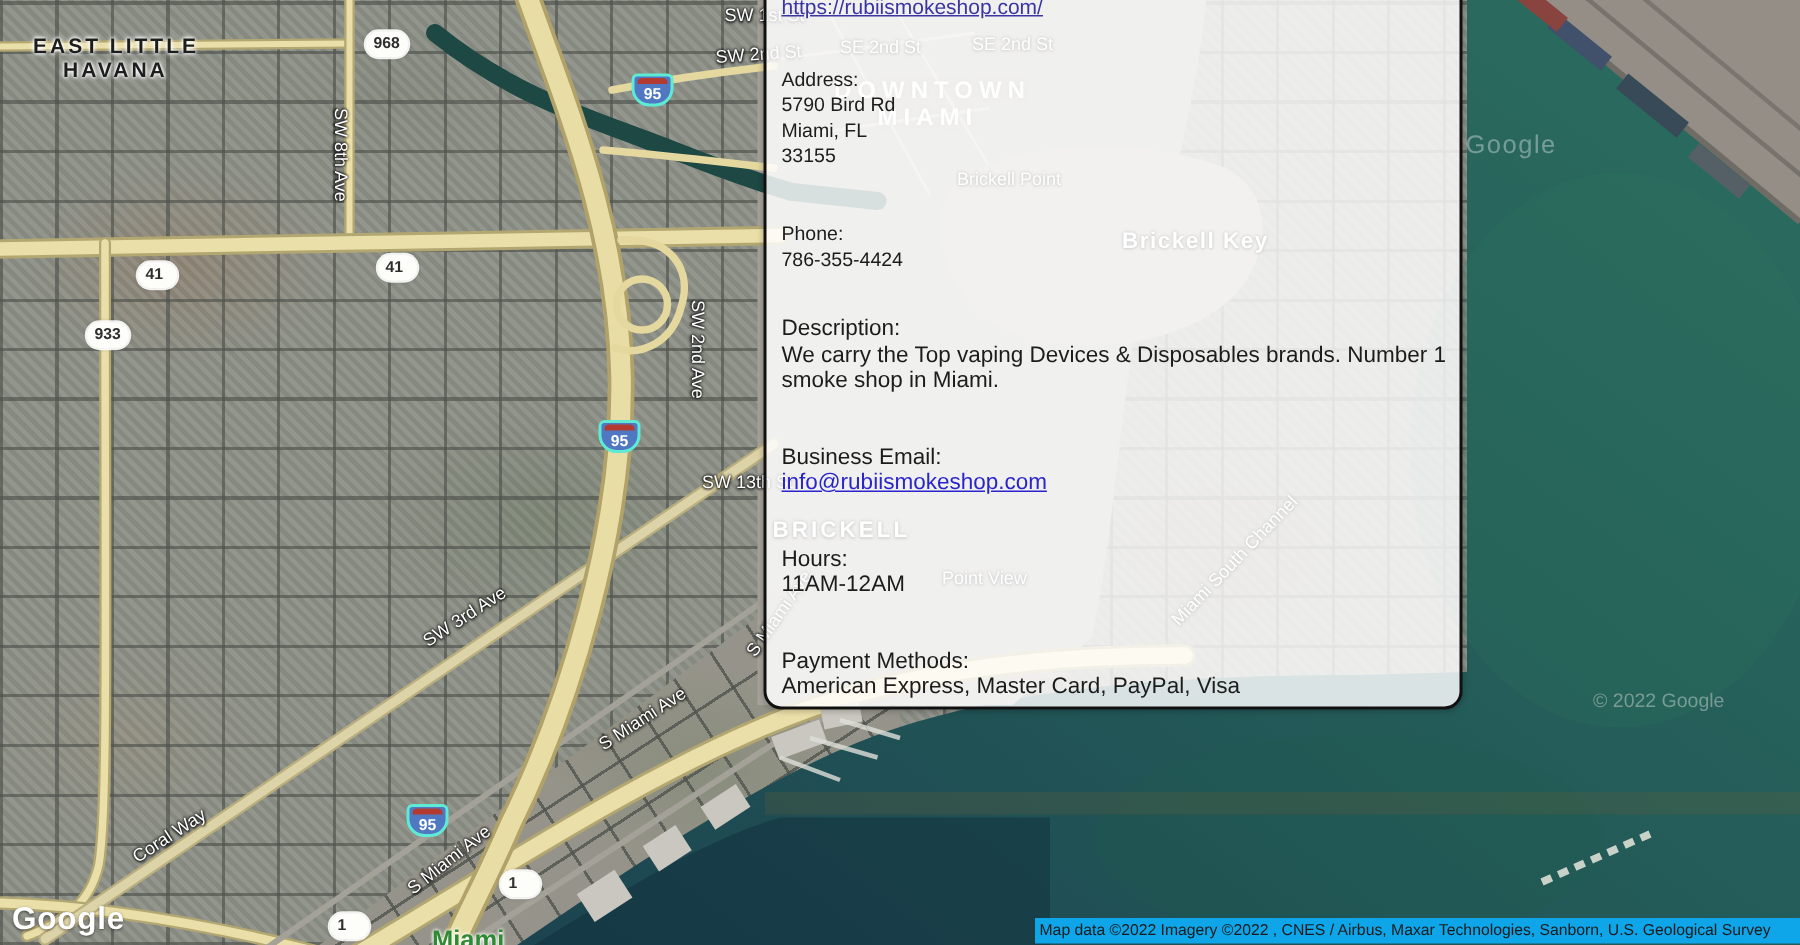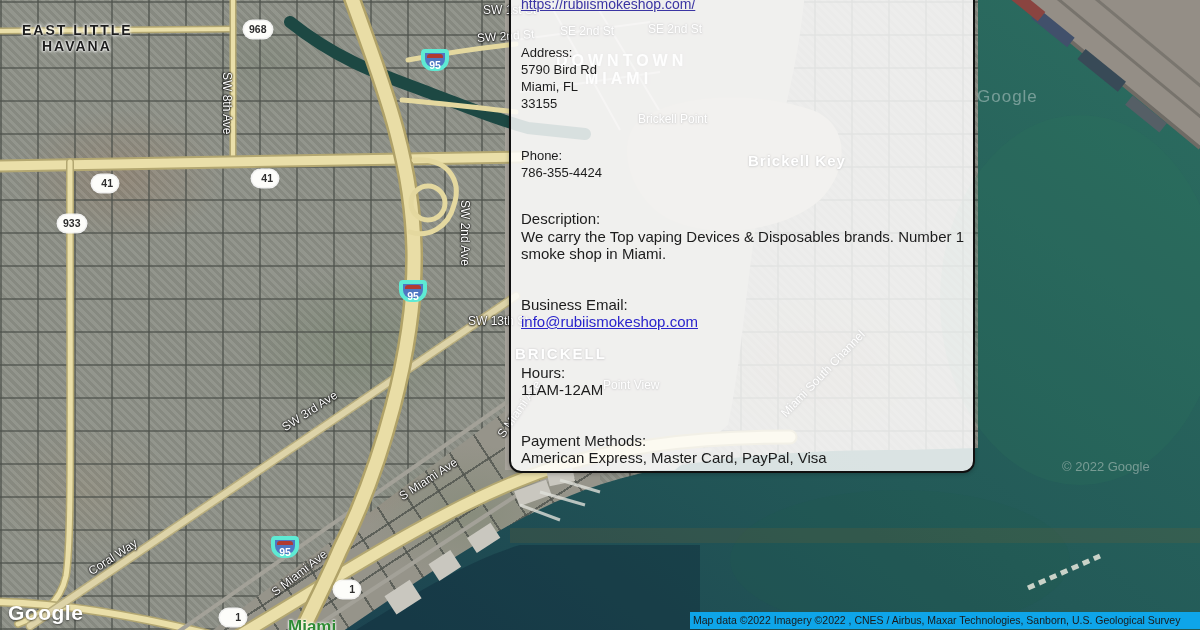"968" .sh-us { text-align: right -> left }
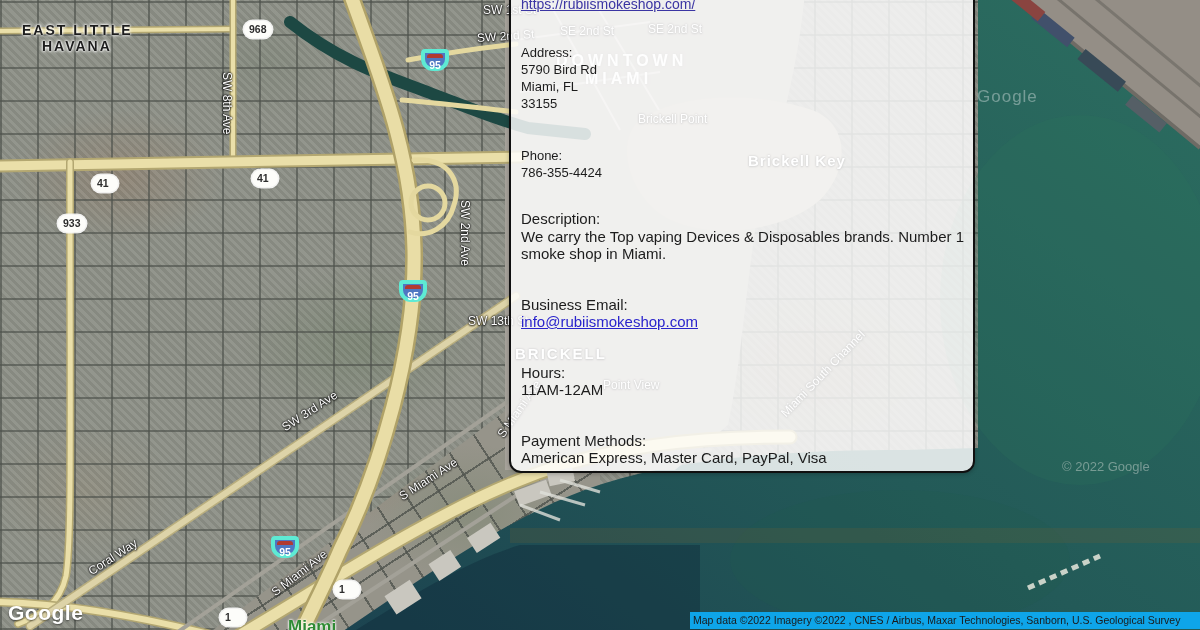"95" .sh-i { border: 4px solid #5eead4 -> 2px solid #5eead4 }
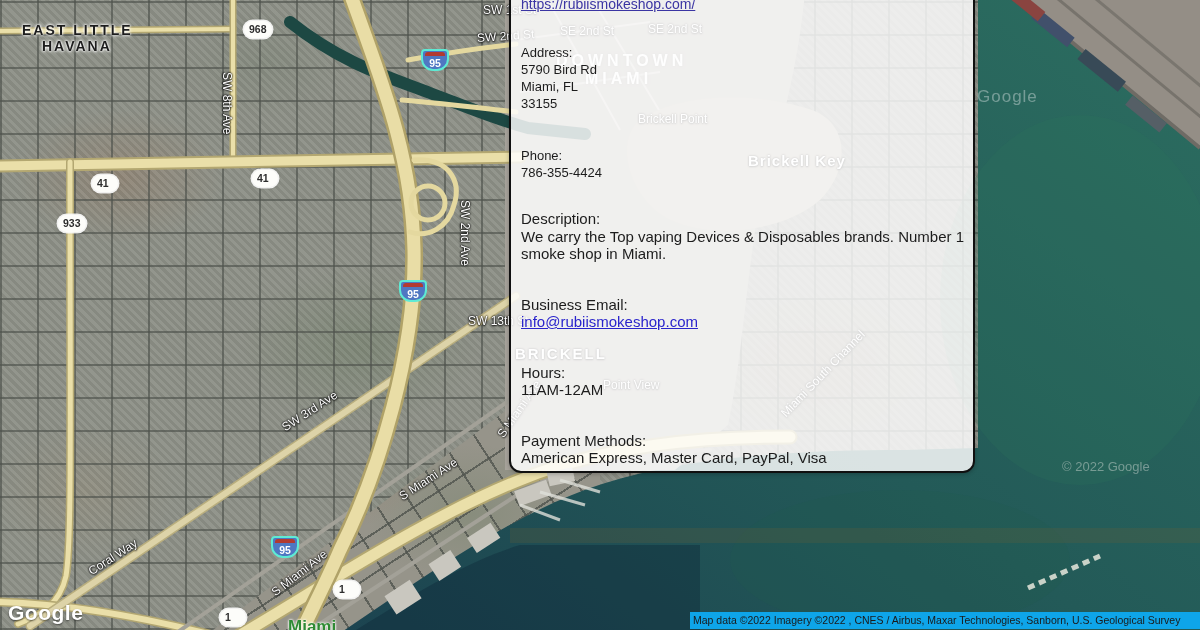"Point View" span.lbl { left: 603px -> 628px }
